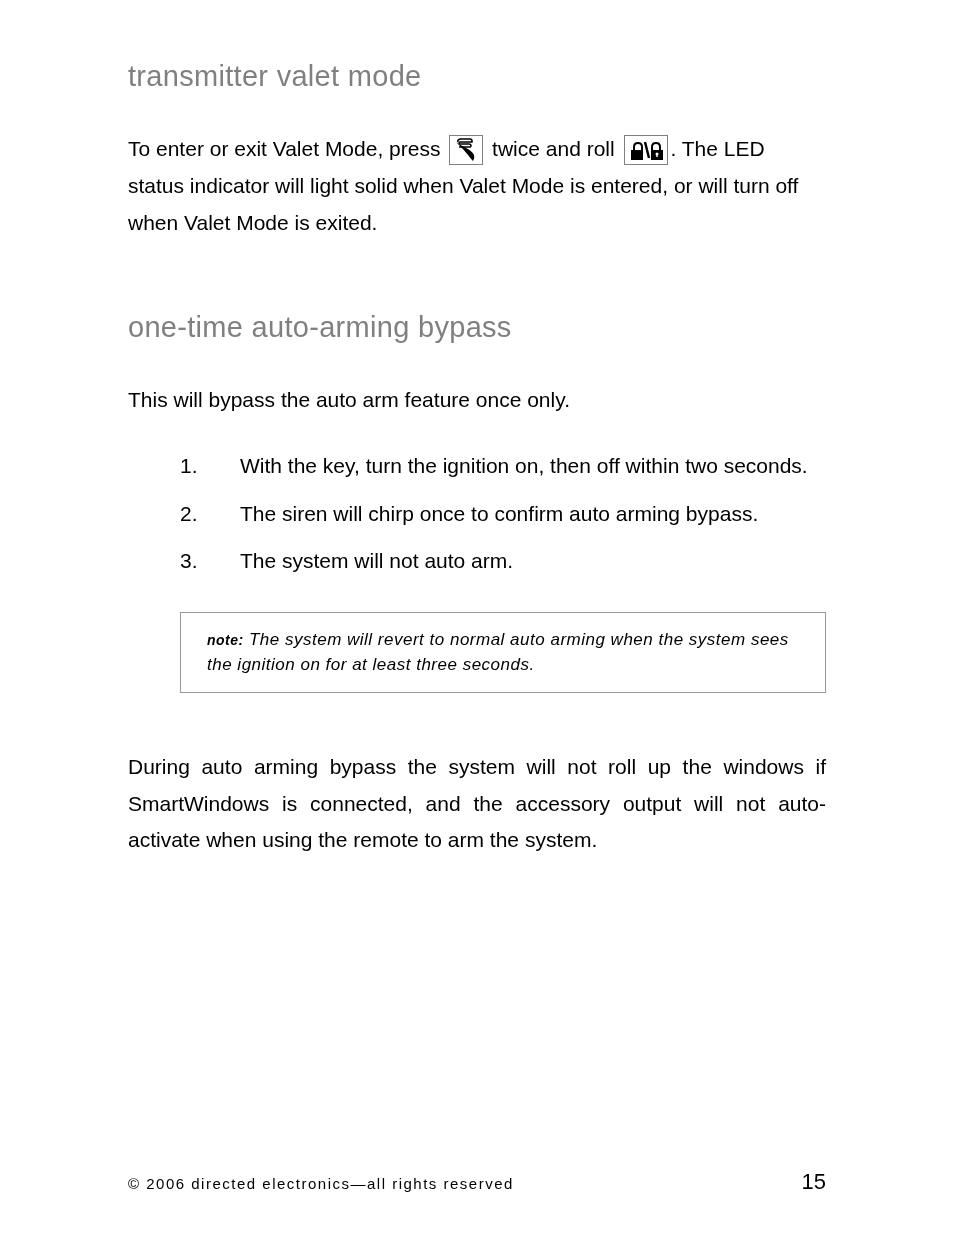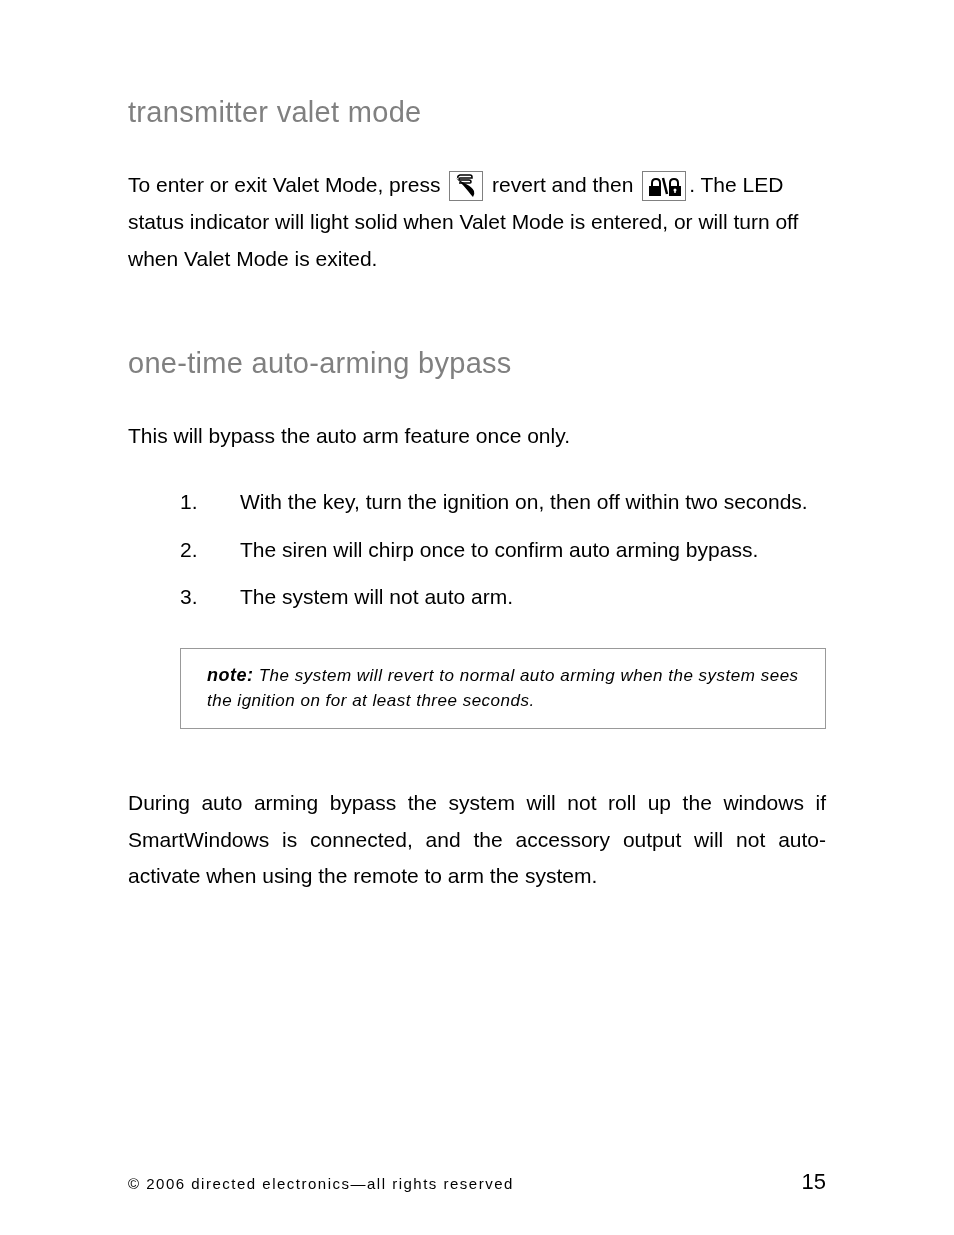"transmitter valet mode" .page { padding: 96px 128px 0 128px -> 60px 128px 0 128px }
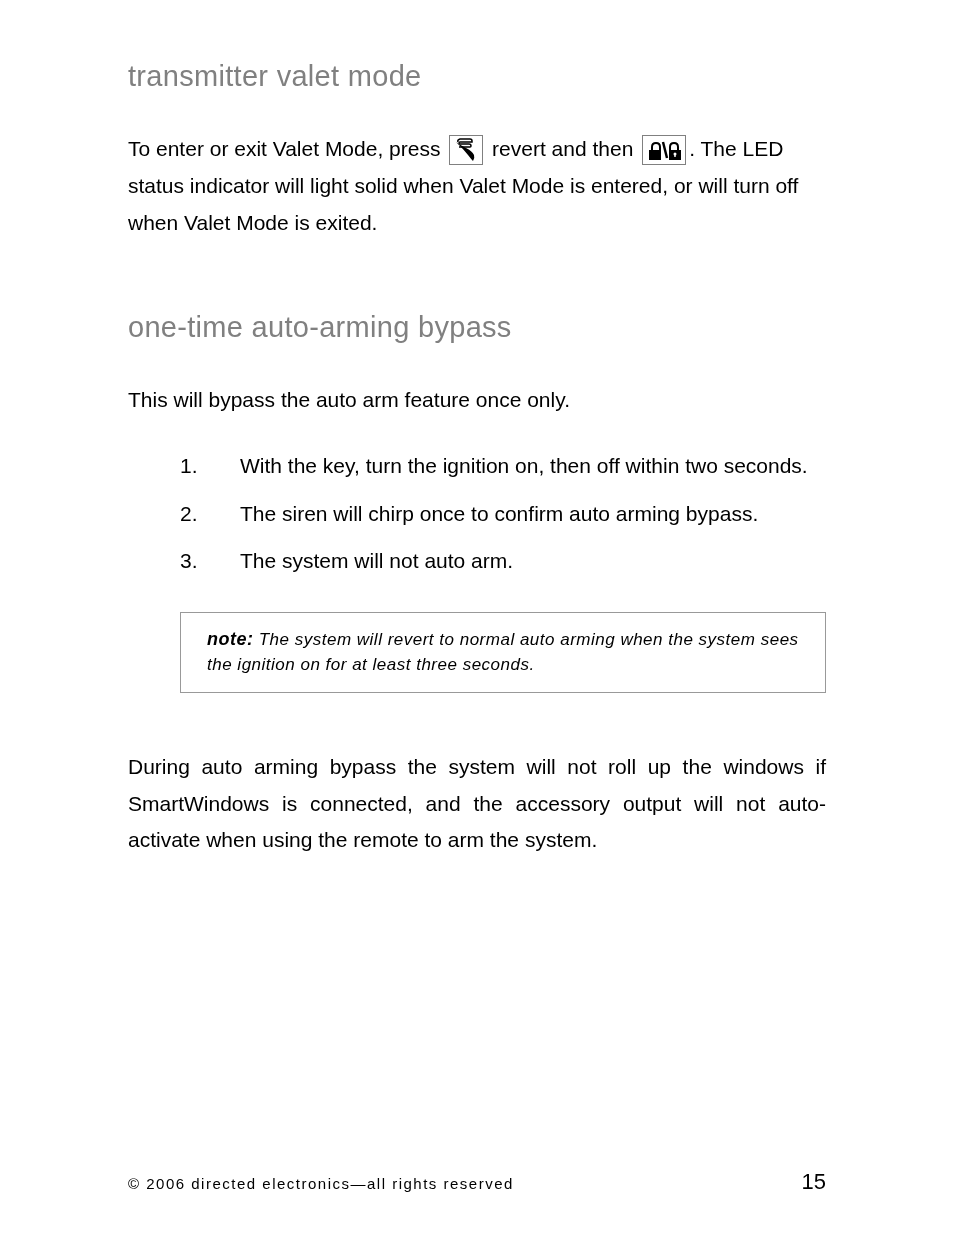"revert and then" span { text: revert and then -> twice and roll }
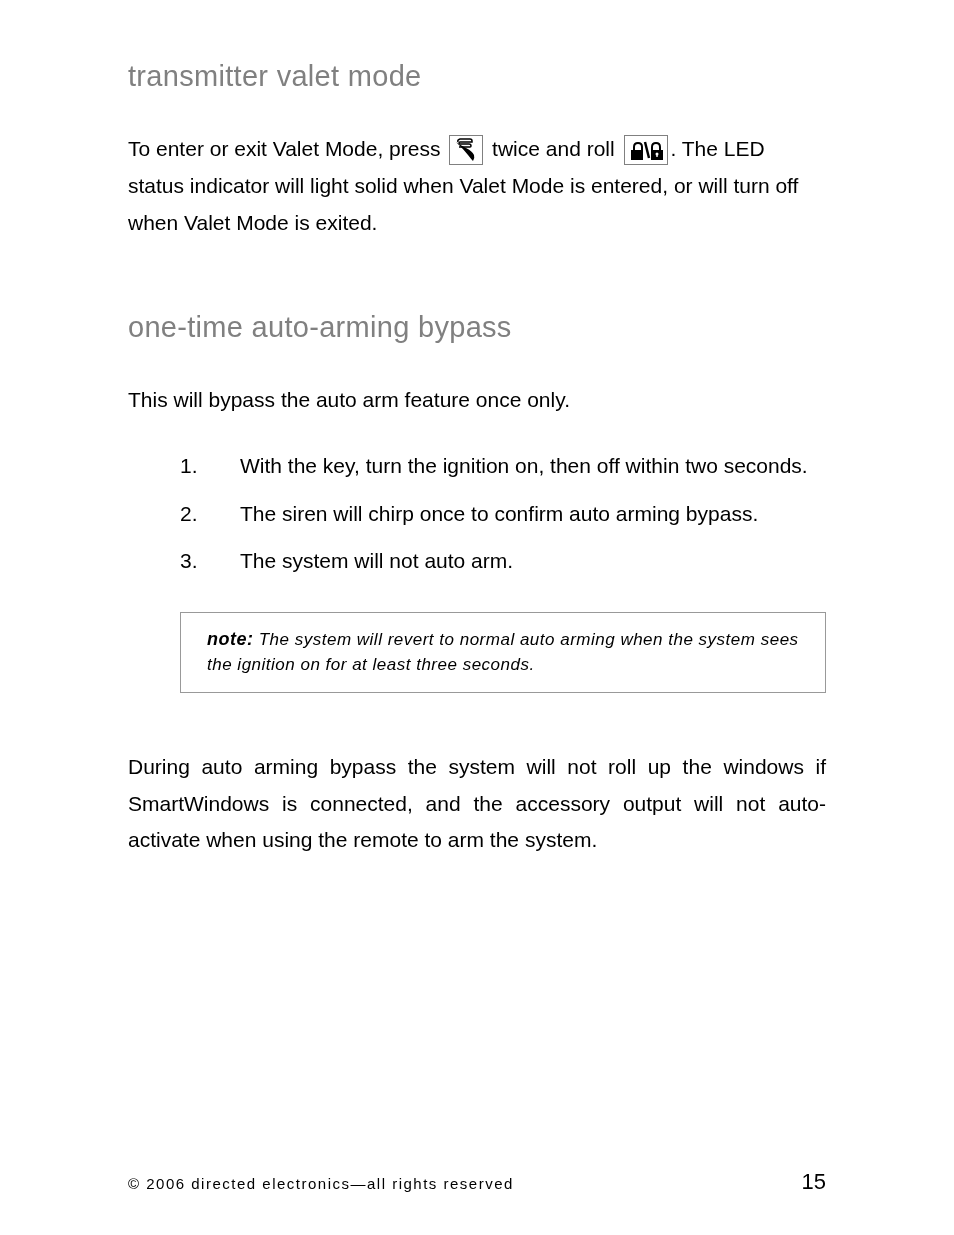"note:" .note-label { font-size: 18px -> 14px }
